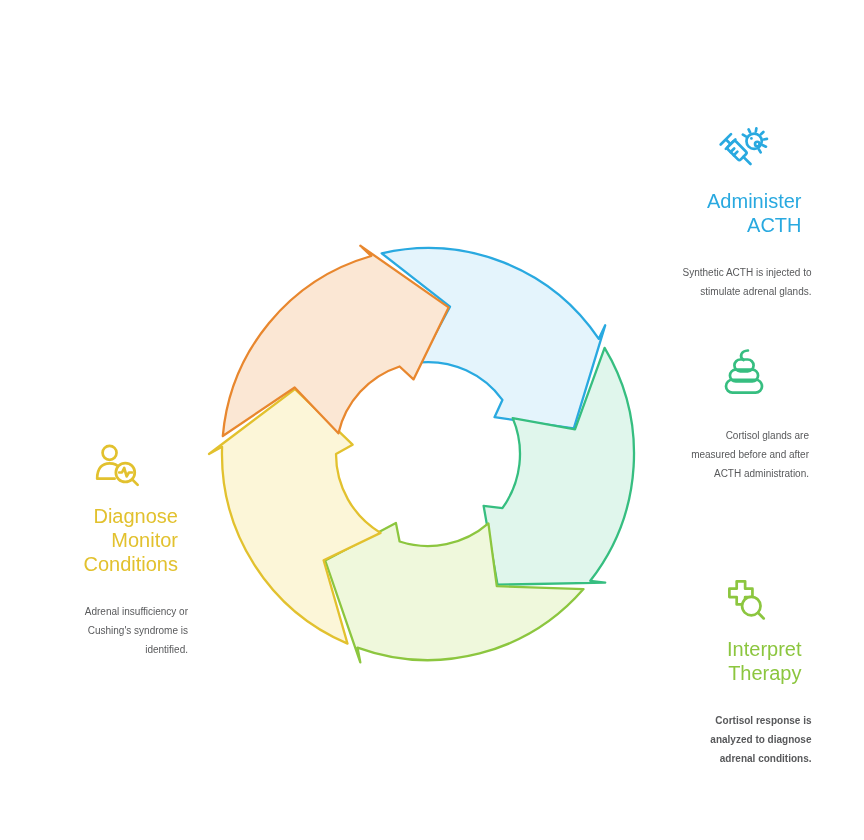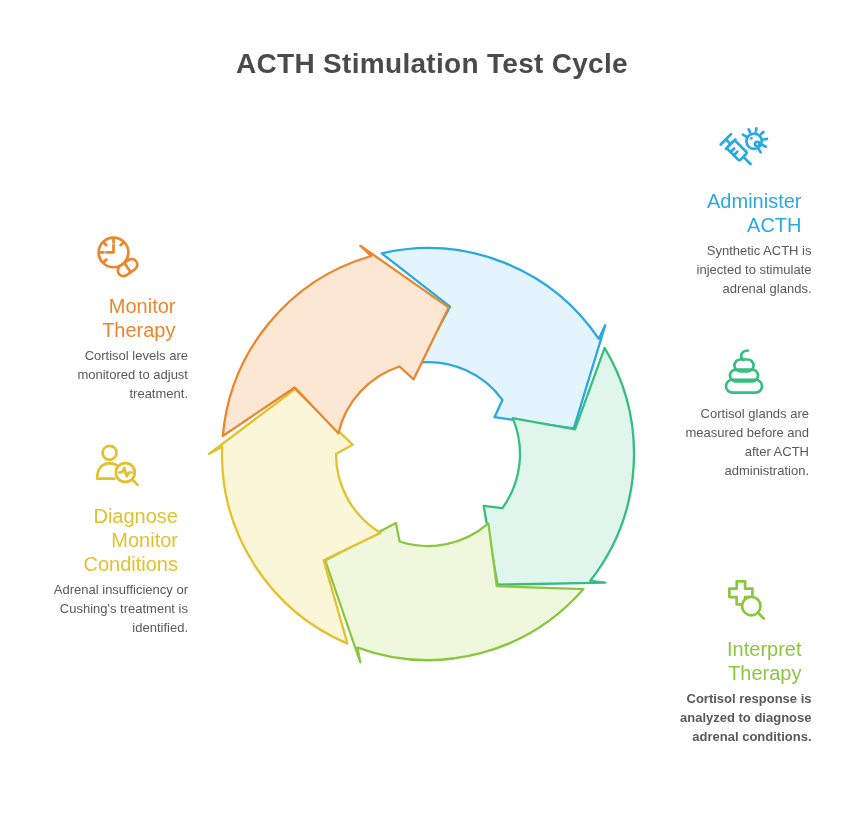"ACTH Stimulation Test Cycle" div.title { html: <div>ACTH Stimulation Test Cycle</div> -> none }
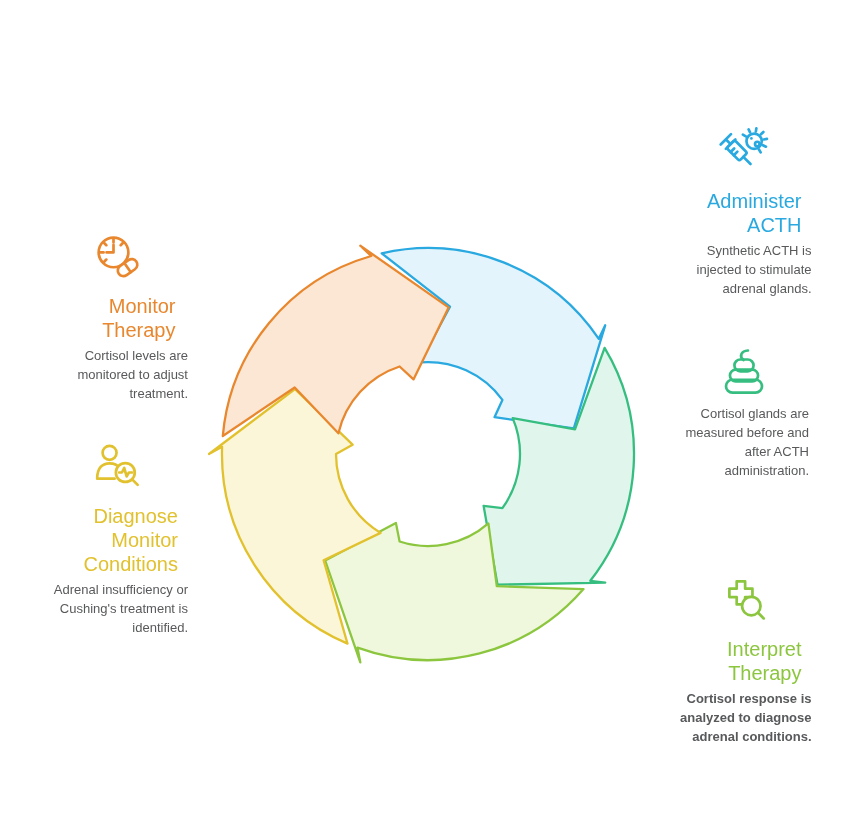"Synthetic ACTH is injected to" .step .desc { font-size: 13px -> 10px; margin-top: 4px -> 26px }
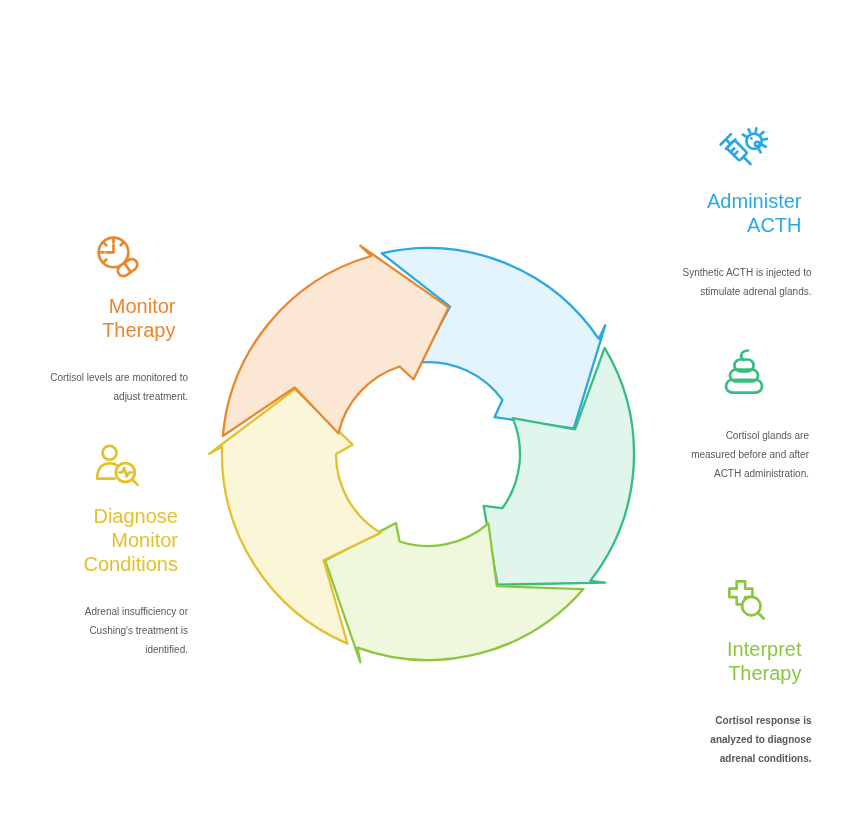"Monitor Therapy" div.step { html: <div> <div> <svg> <g> <circle></circle> <path></path> <path></path> <g> <rect></rect> <line></line> </g> </g> </svg> </div> <div>Monitor Therapy</div> <div>Cortisol levels are monitored to adjust treatment.</div> </div> -> none }
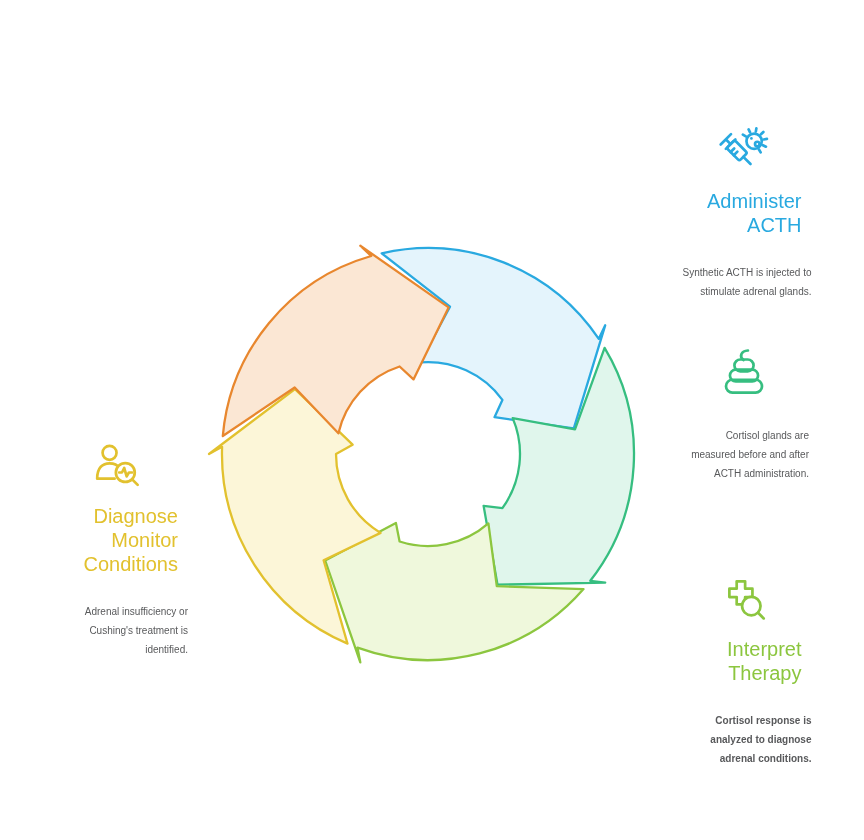"Adrenal insufficiency or Cushing's" div.desc { text: treatment -> syndrome }
